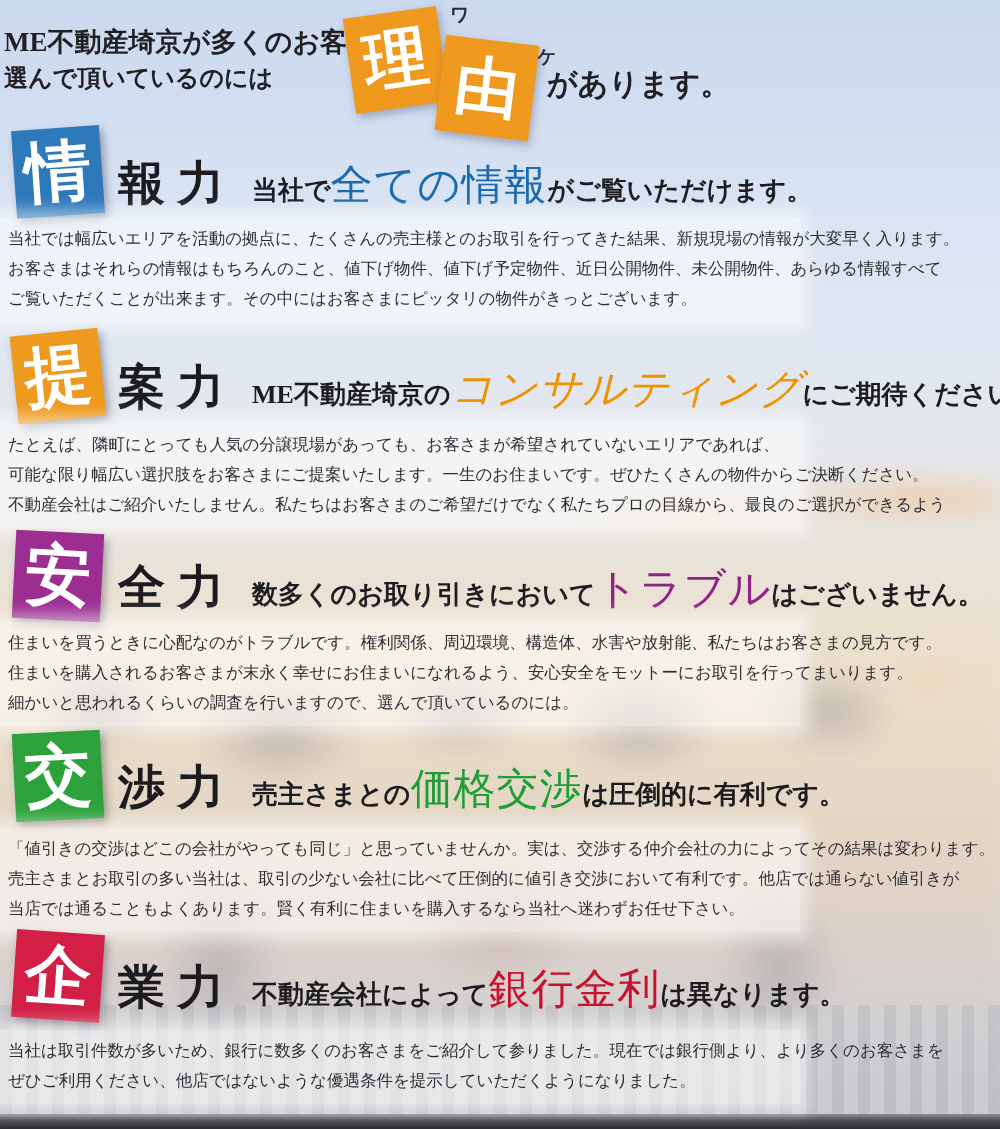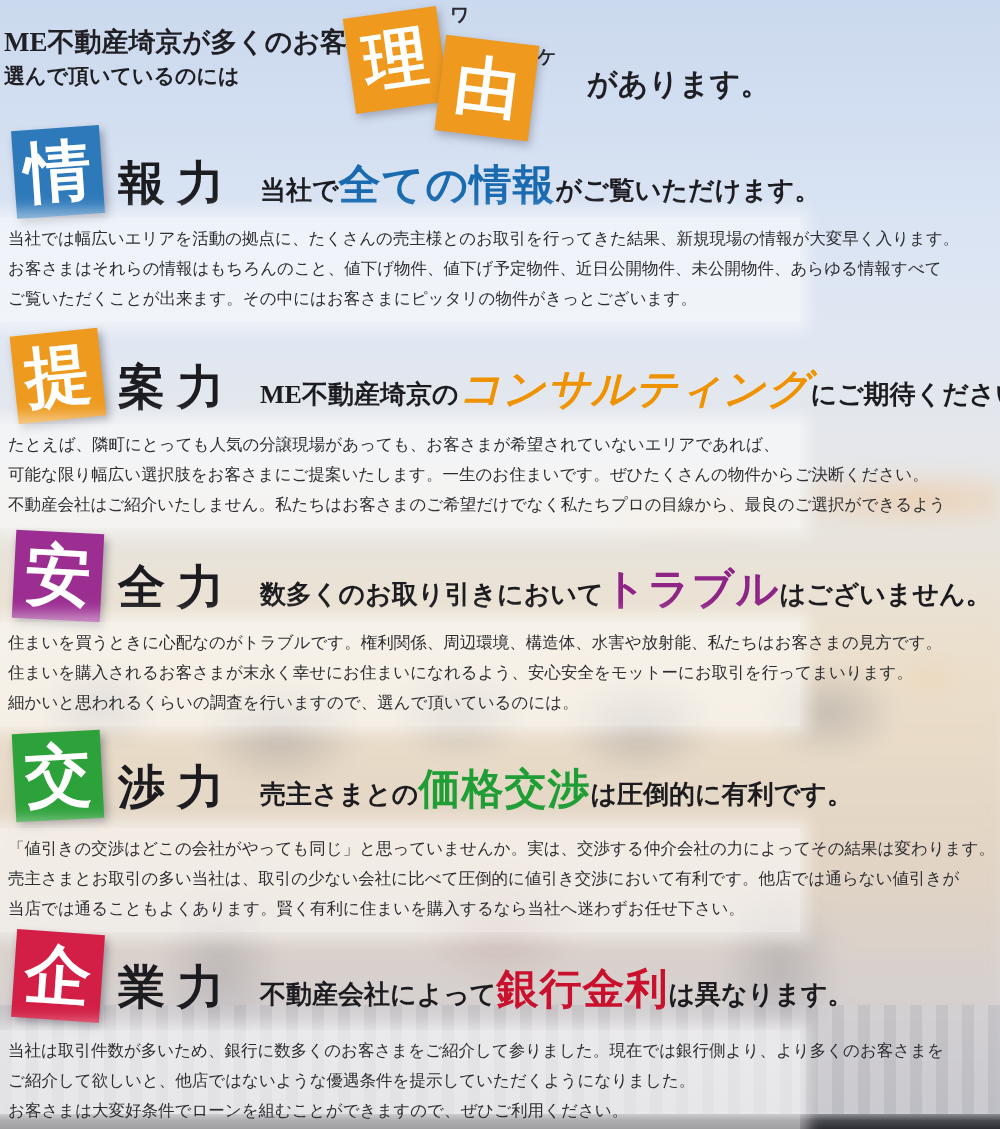"選んで頂いているのには" .intro-line.l2 { font-size: 21px -> 24px }
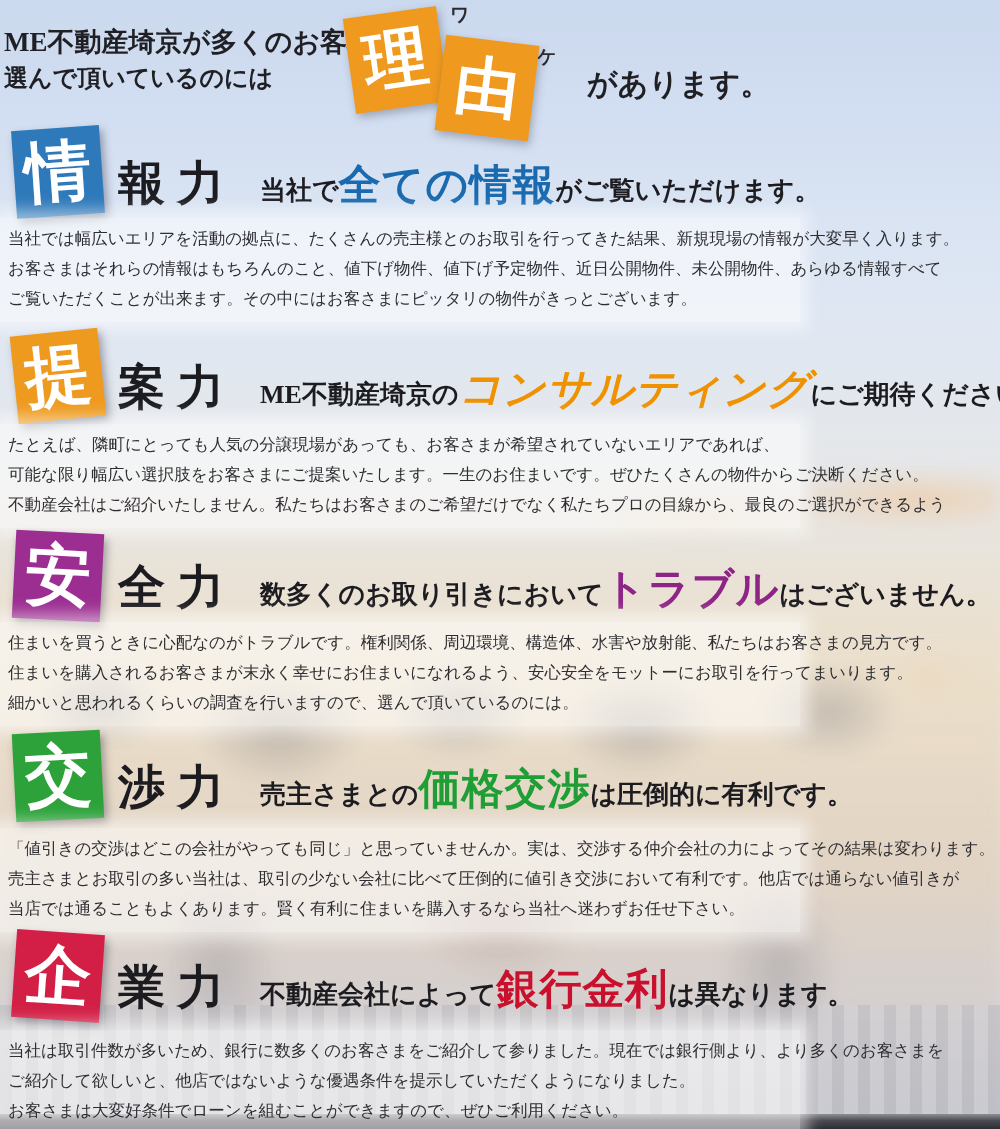"があります。" .intro-suffix { margin-left: 40px -> none }
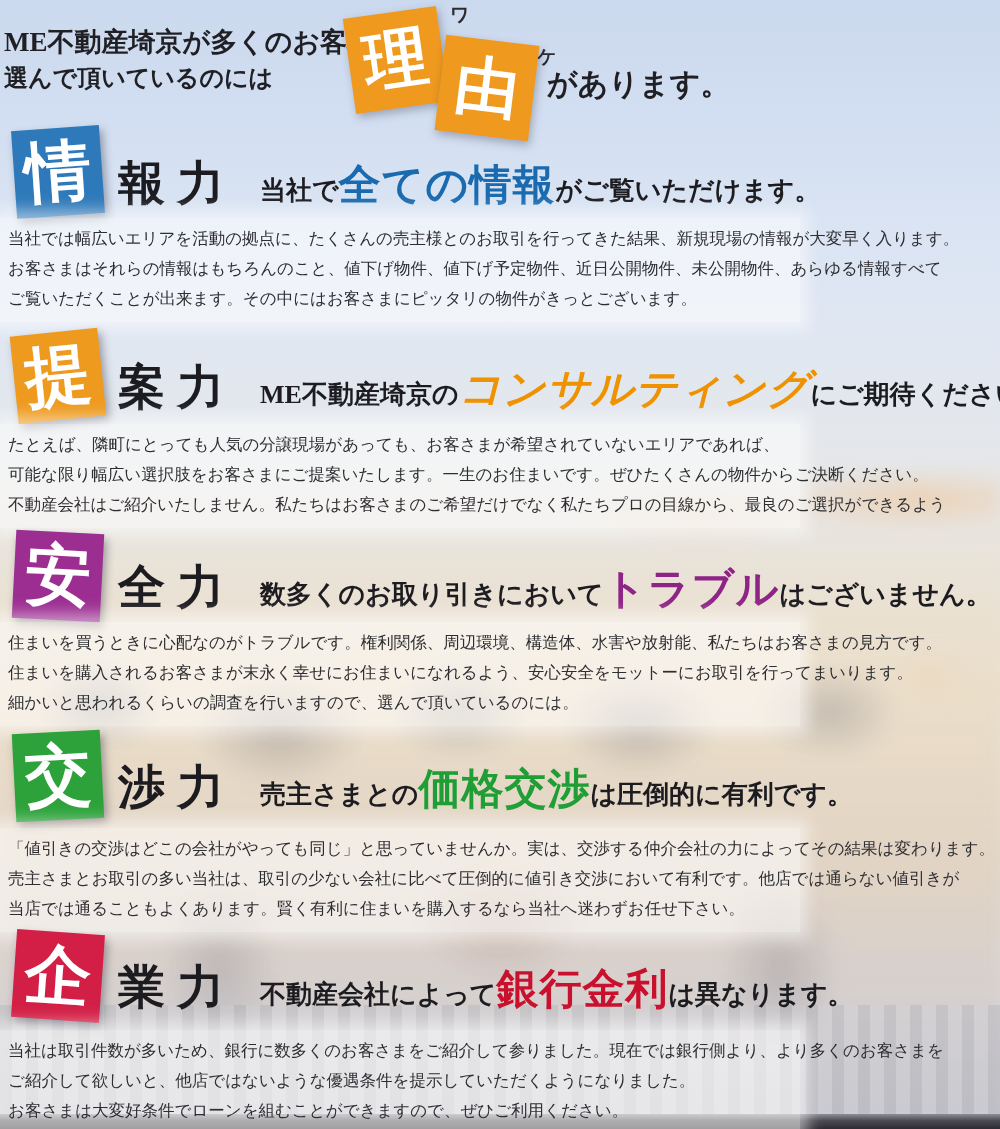"報力" .heading .title-rest { margin-right: 24px -> 16px }
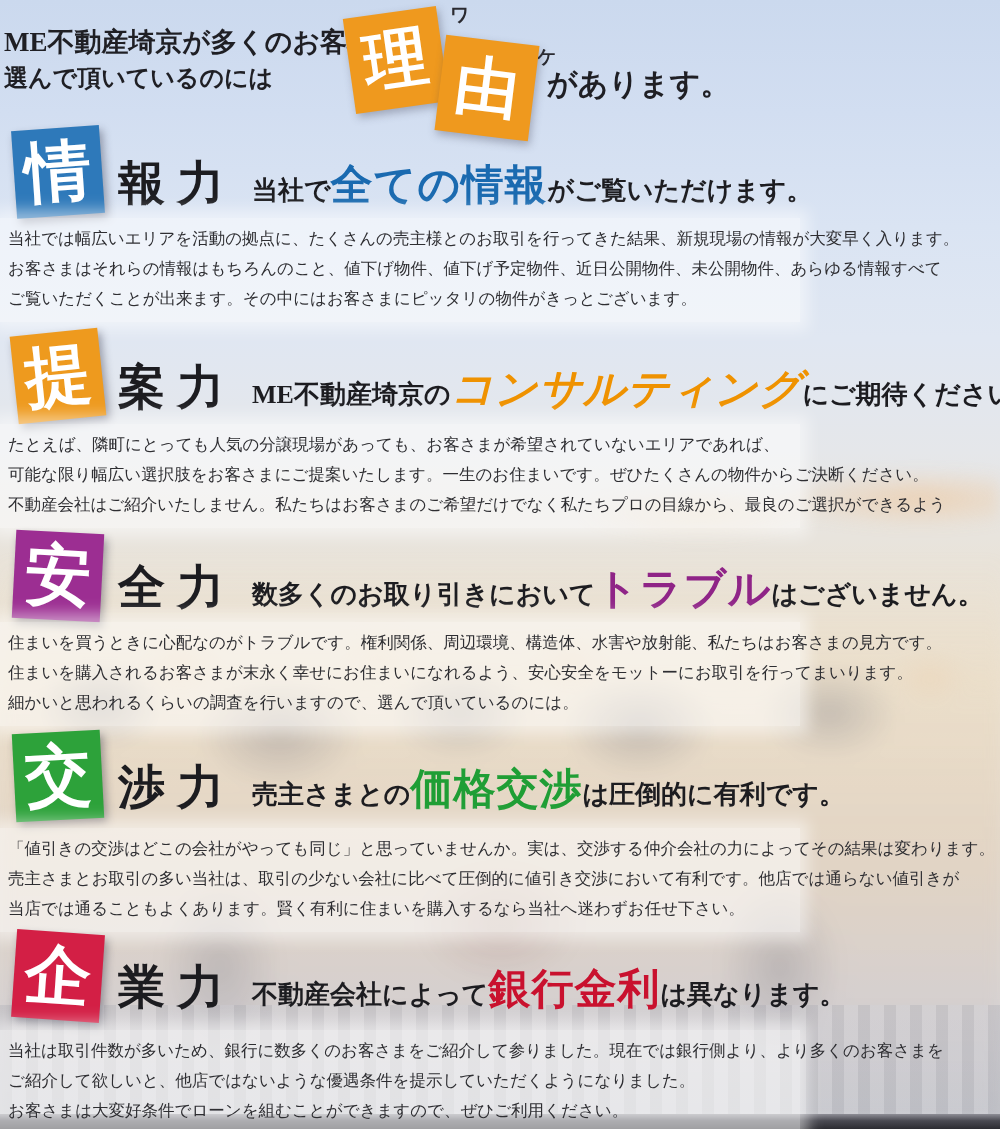"全ての情報" .heading .lead-em { font-weight: bold -> normal }
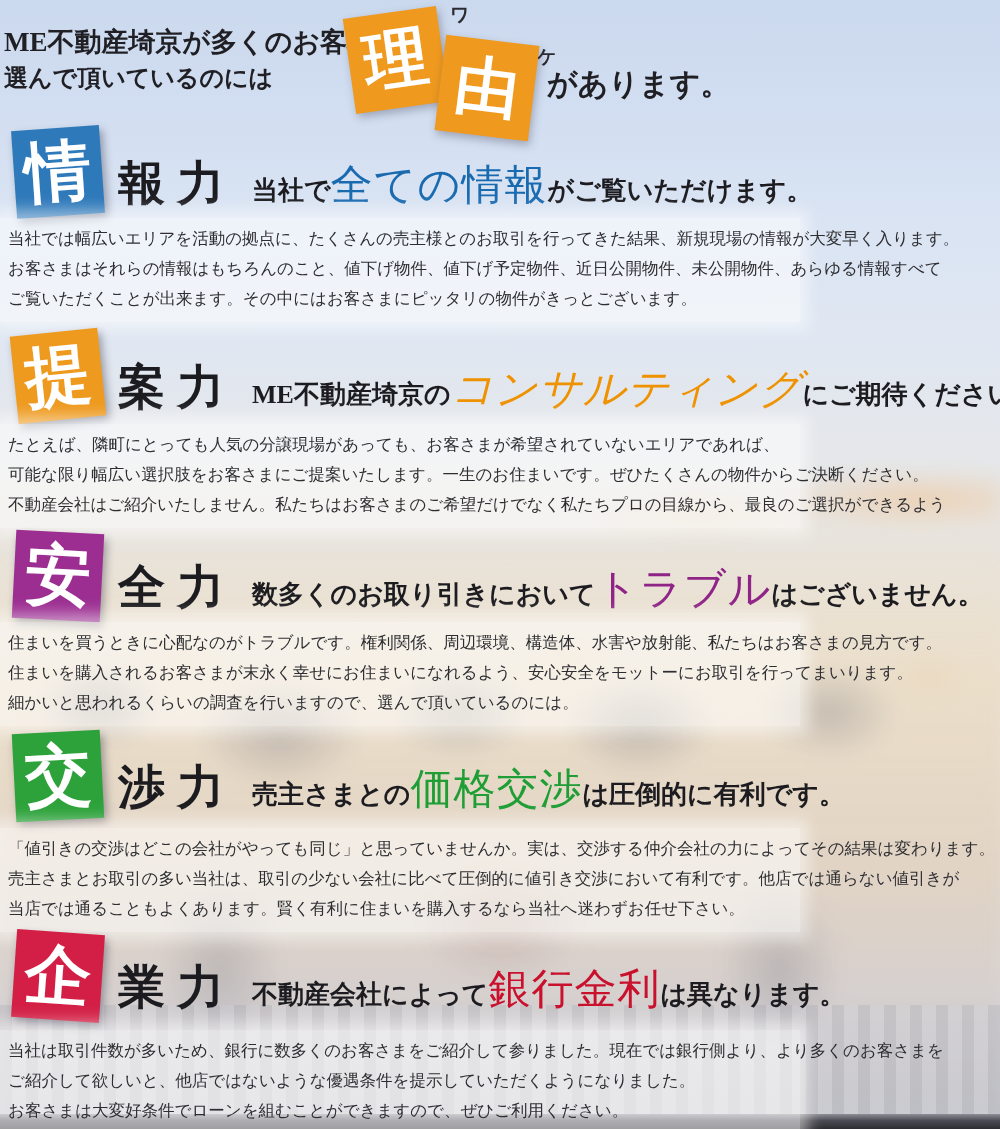"ご紹介して欲しいと、他店ではないような優遇条件を提示していただくようになりました" div.body-line { text: ご紹介して欲しいと -> ぜひご利用ください }
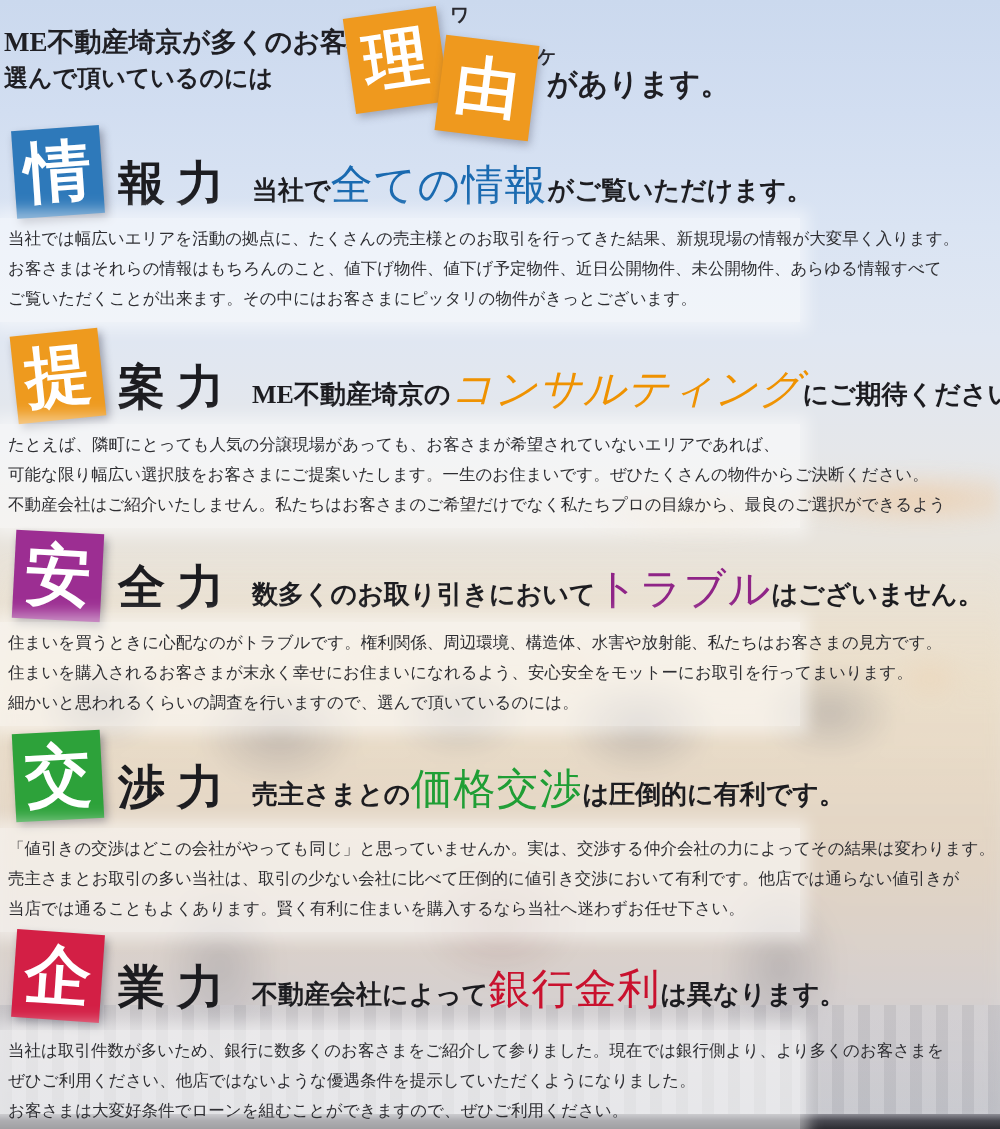"お客さまは大変好条件でローンを組むことができますので、ぜひご利用ください。" div.body-line { html: <div>お客さまは大変好条件でローンを組むことができますので、ぜひご利用ください。</div> -> none }
